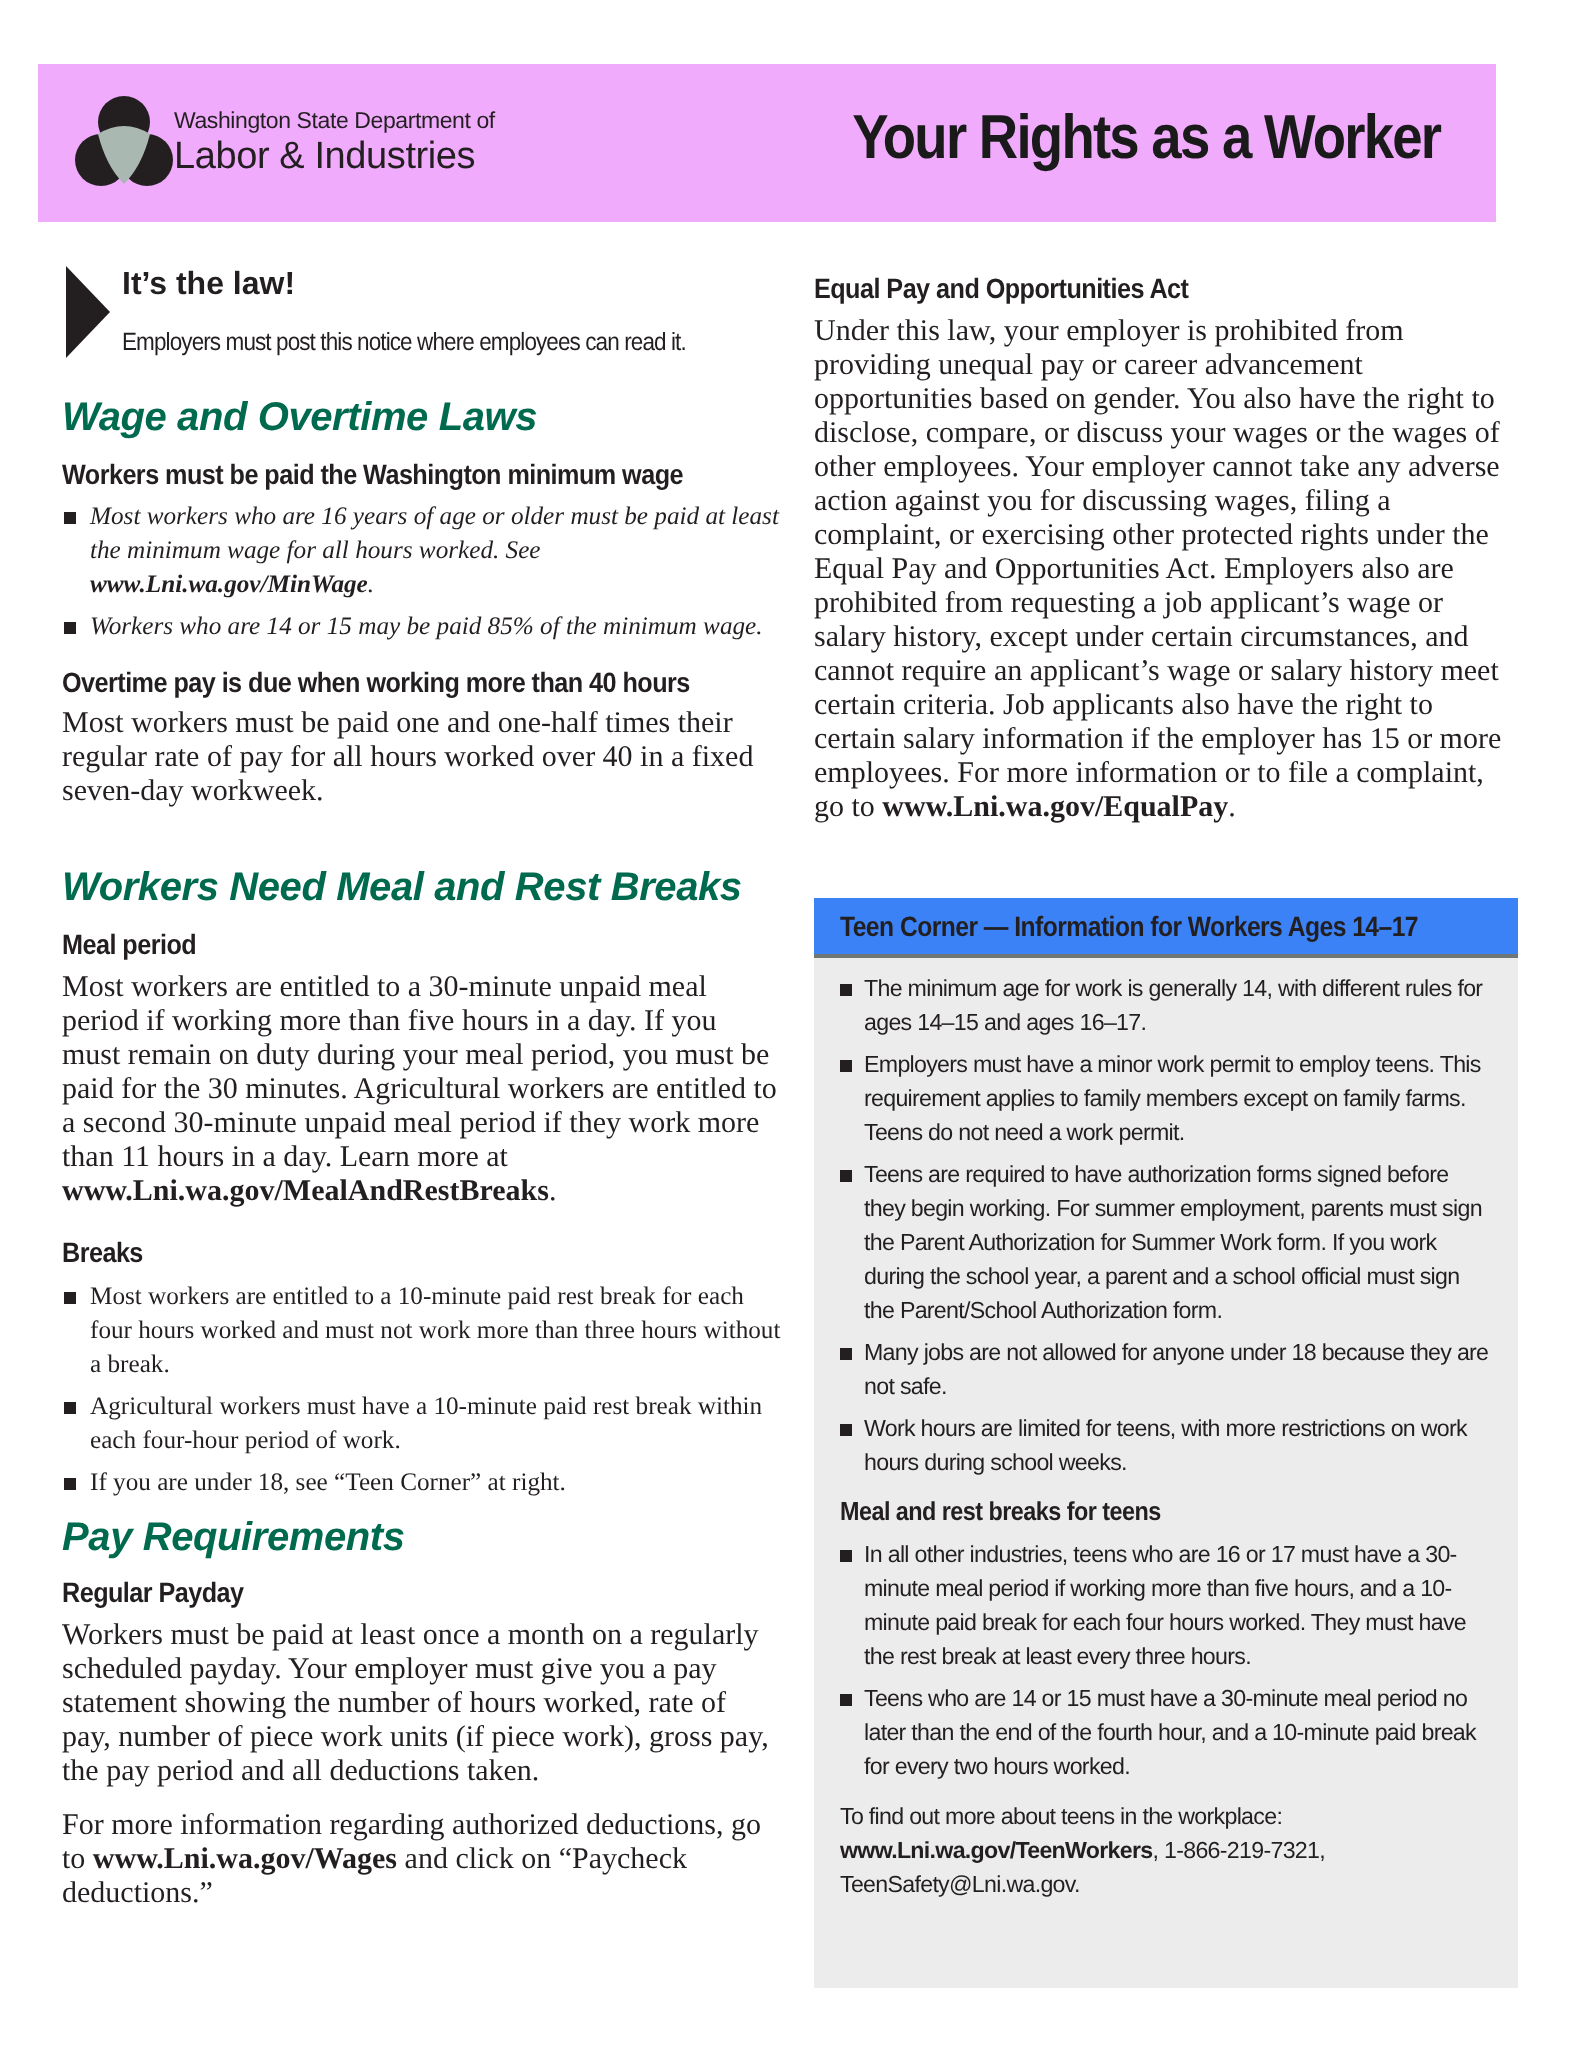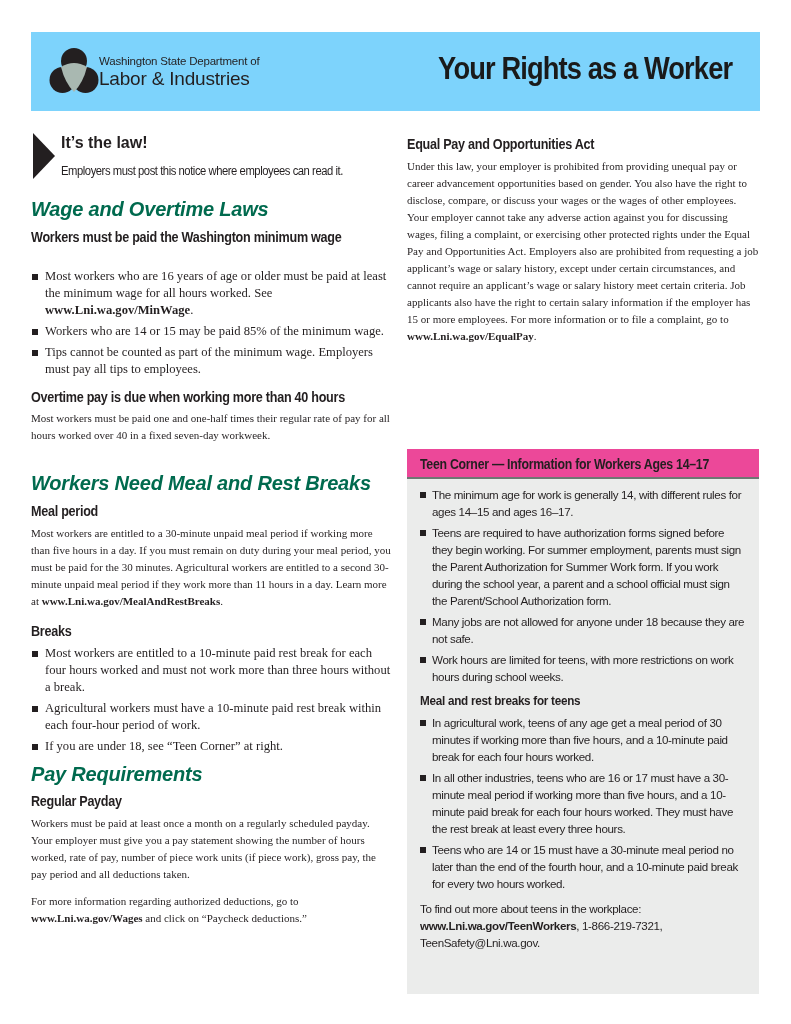"Washington State Department of" .banner { background: #7dd3fc -> #f0abfc; left: 31px -> 19px }
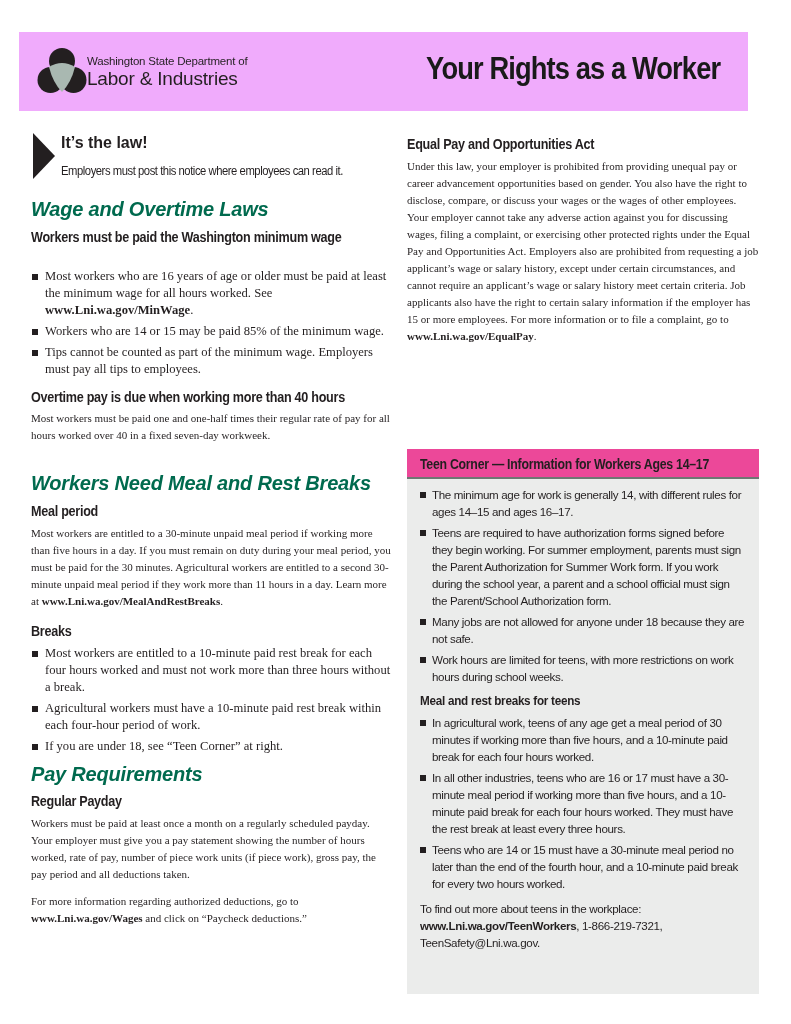"Under this law, your employer" .p { font-size: 11px -> 15px }
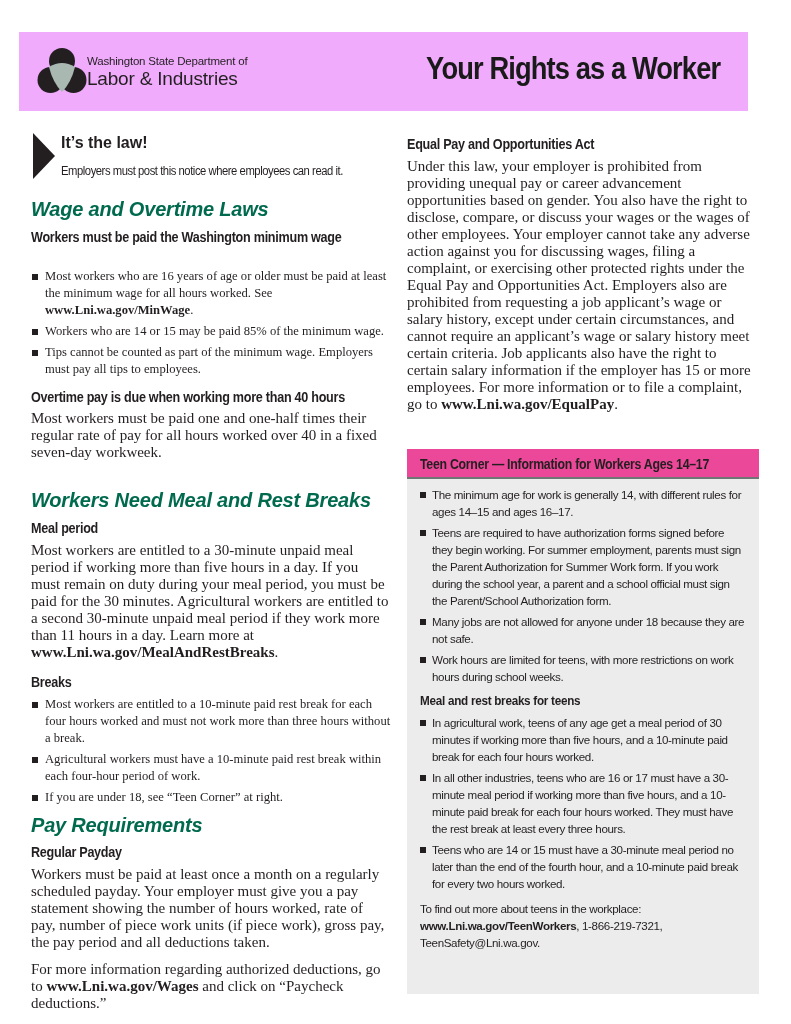"Most workers who are 16" ul.bul { font-style: none -> italic; margin-top: 23px -> 5px }
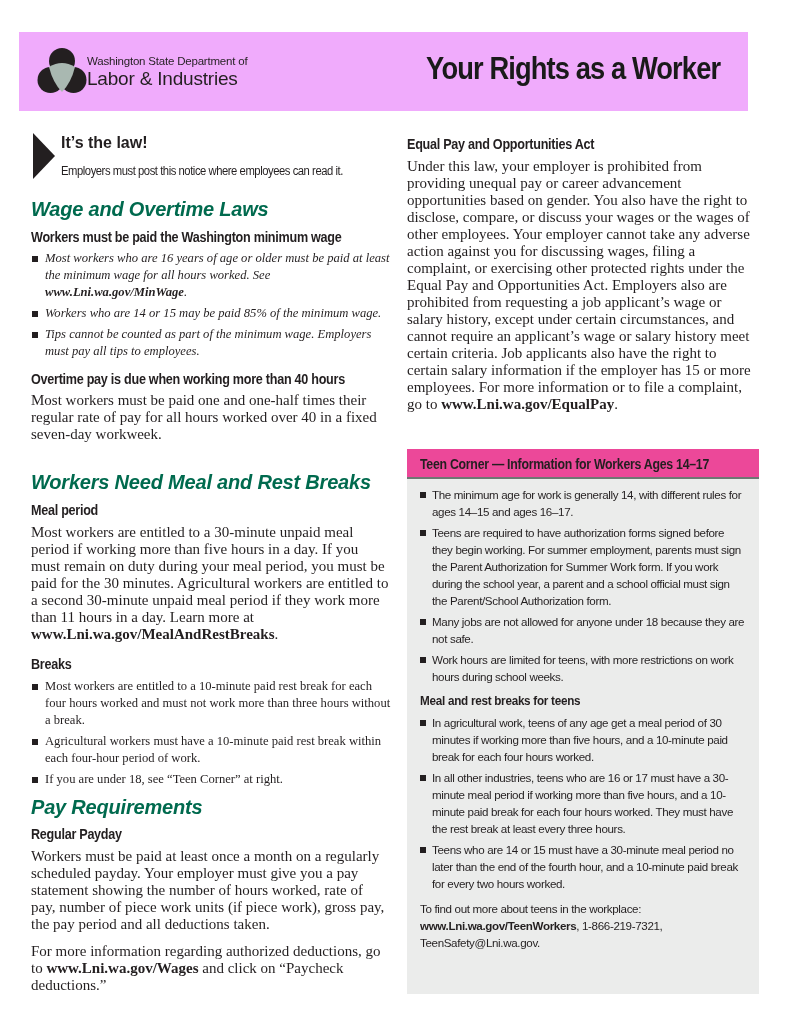"Tips cannot be counted as" li { html: <li>Tips cannot be counted as part of the minimum wage. Employers must pay all tips to employees.</li> -> none }
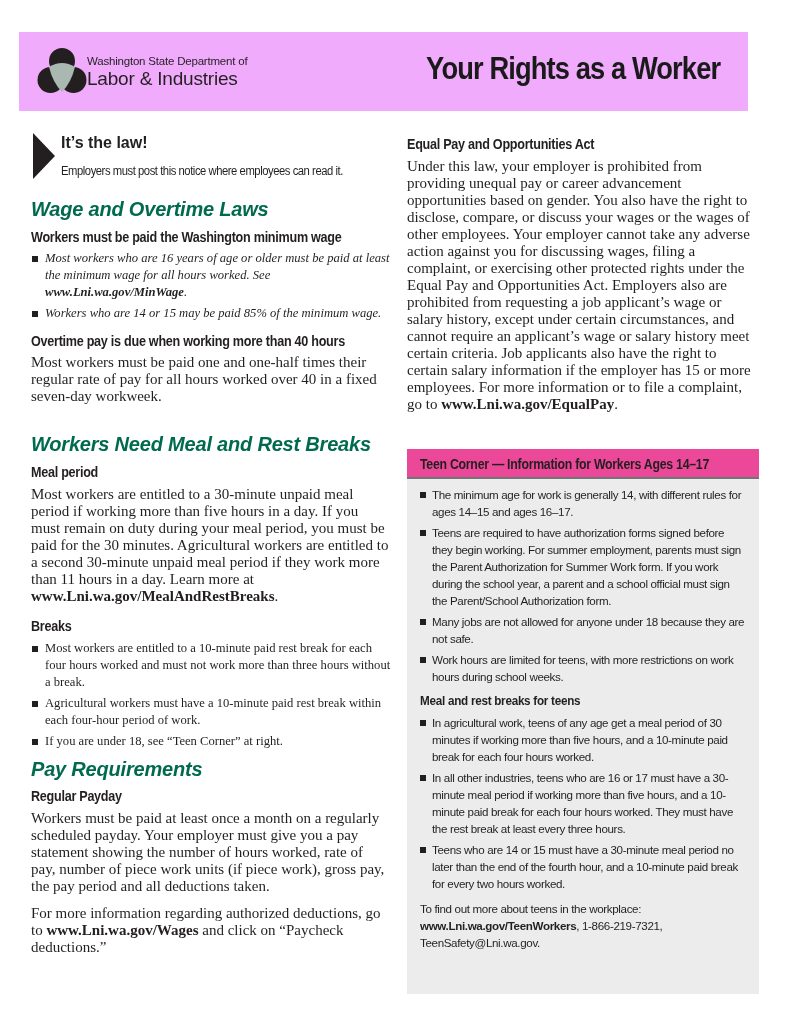"Teen Corner — Information for" .teen-head { background: #ec4899 -> #3b82f6 }
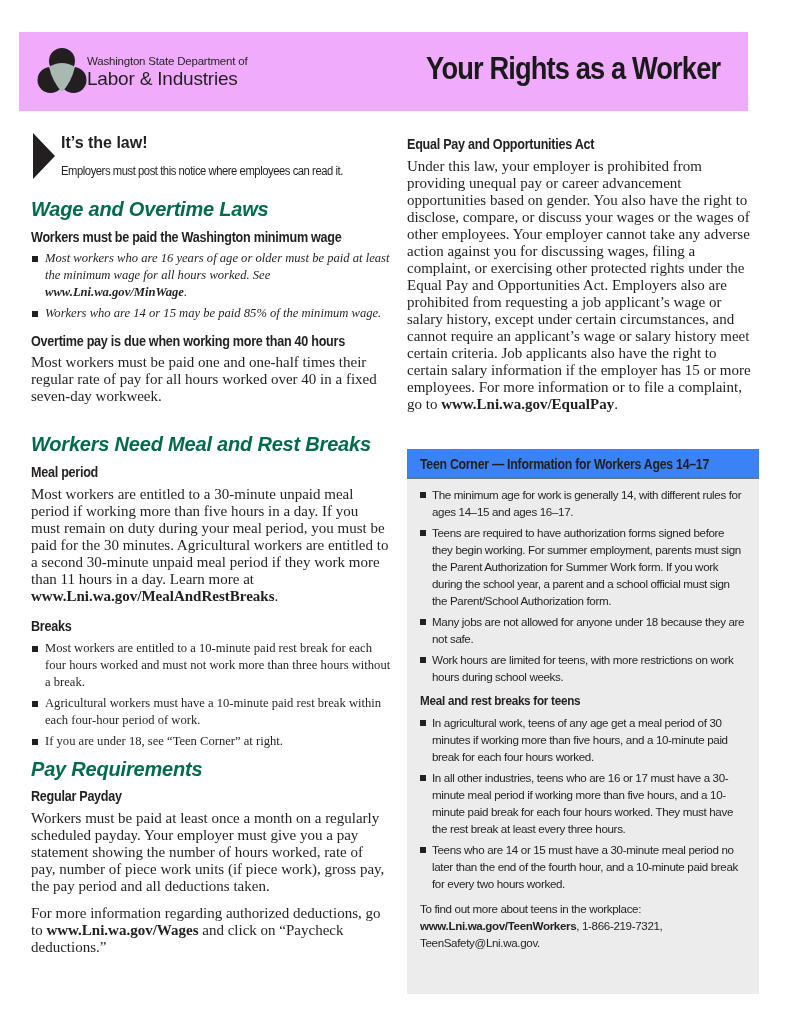"Employers must have a minor" li { html: none -> <li>Employers must have a minor work permit to employ teens. This requirement applies to family members except on family farms. Teens do not need a work permit.</li> }
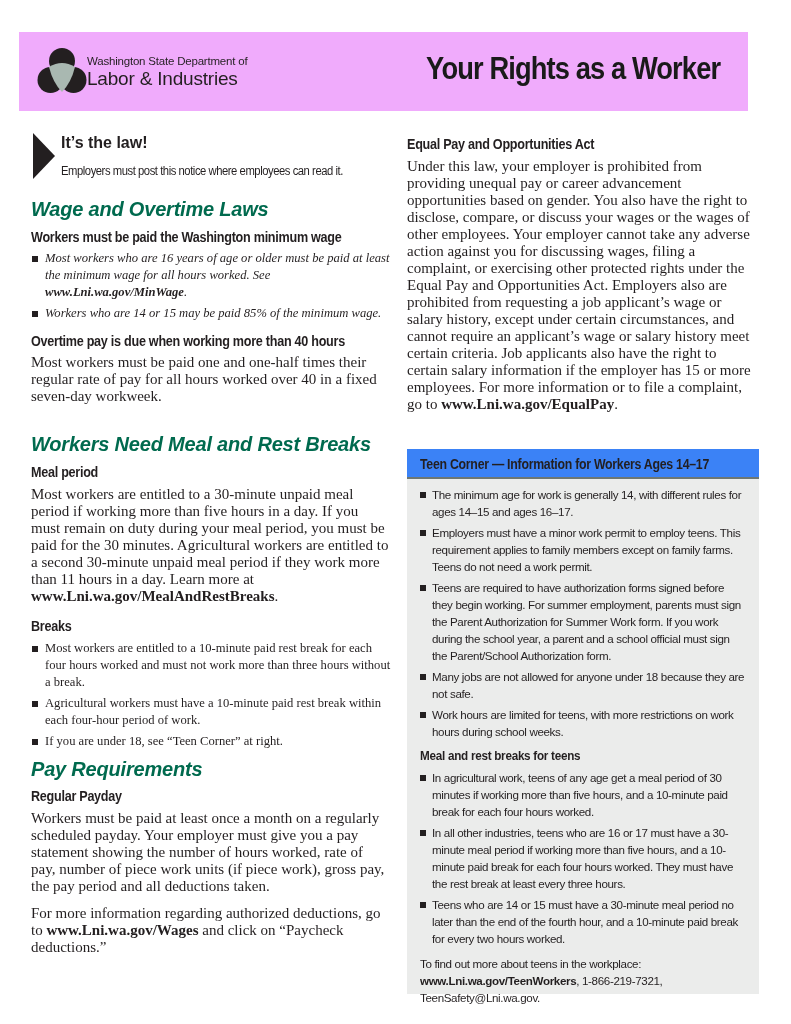"In agricultural work, teens of" li { html: <li>In agricultural work, teens of any age get a meal period of 30 minutes if working more than five hours, and a 10-minute paid break for each four hours worked.</li> -> none }
